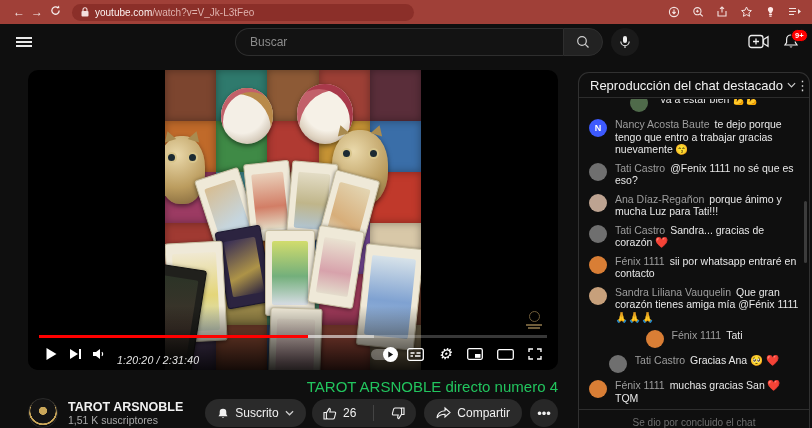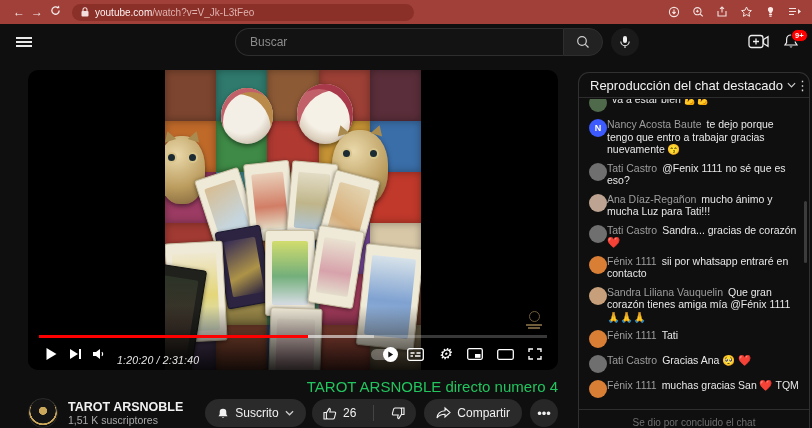"va a estar bien 💪💪" .cmsg { gap: 0 -> 8px; justify-content: none -> center }
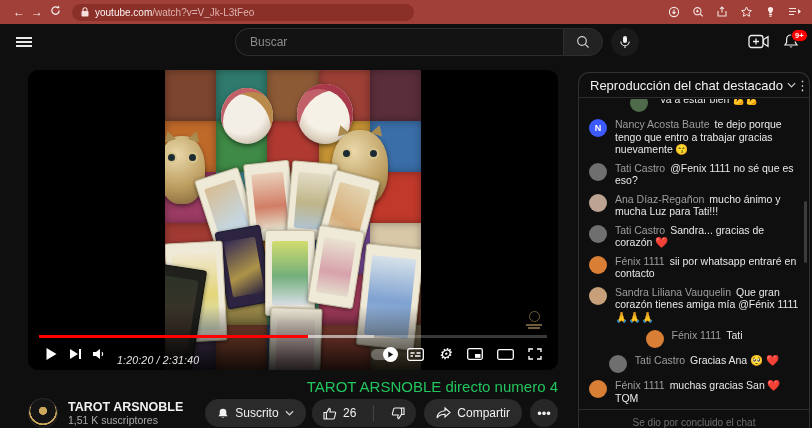"mucho ánimo y mucha Luz" span { text: mucho -> porque }
